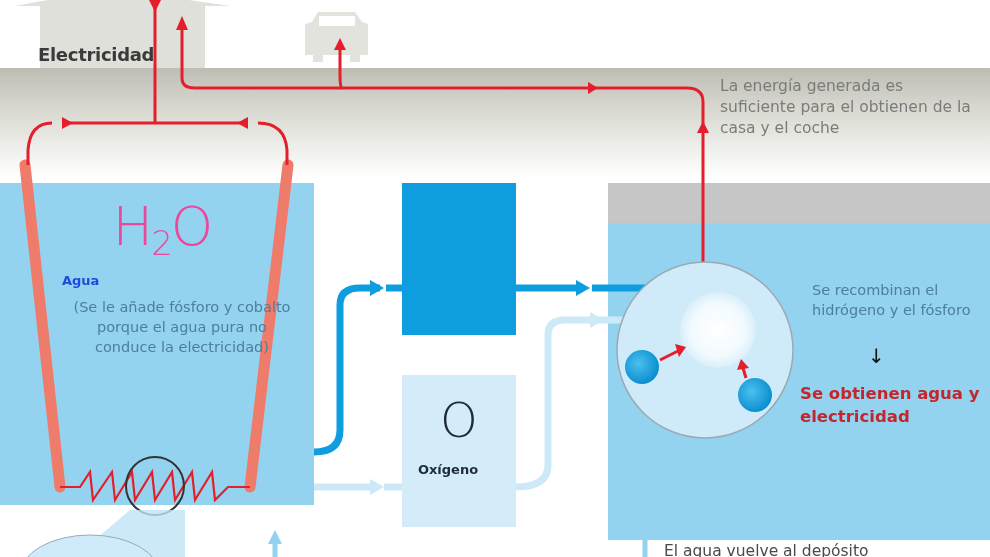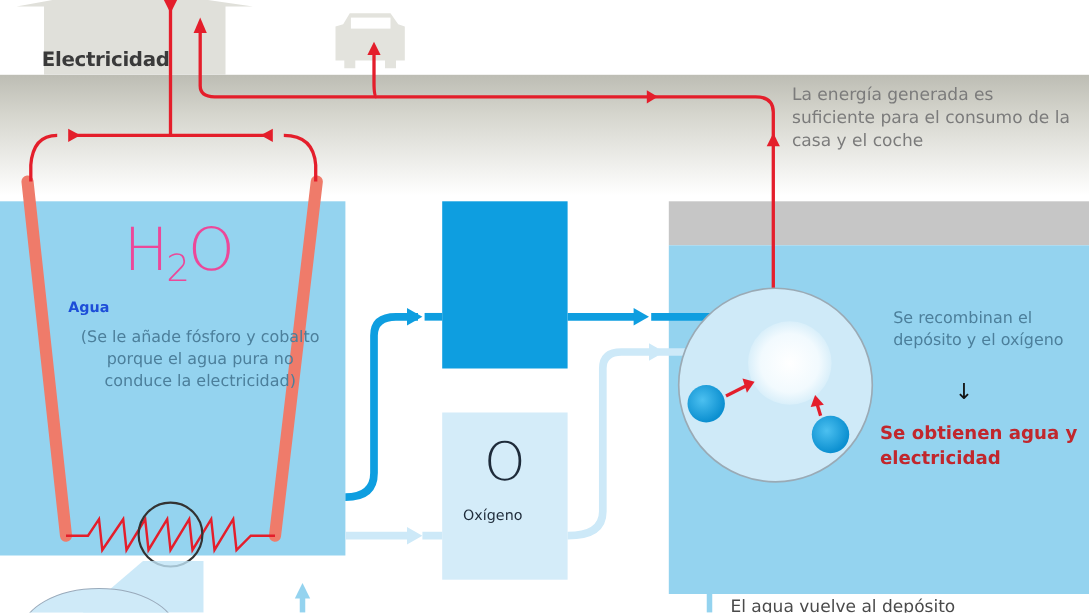"La energía generada es suficiente" div.abs { text: consumo -> obtienen }
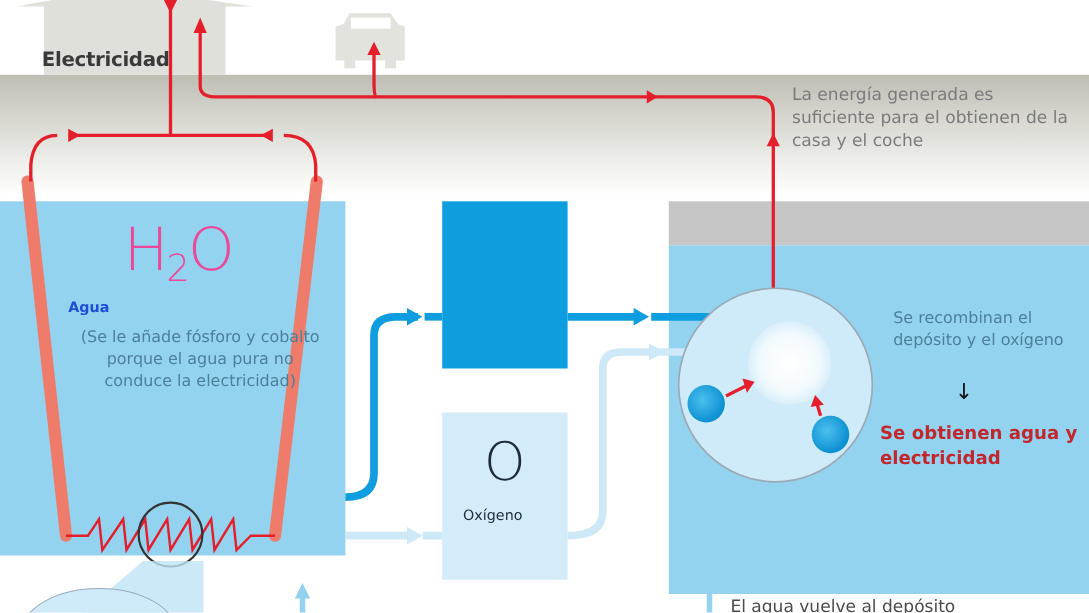"Se recombinan el depósito y" div.abs { text: depósito y el oxígeno -> hidrógeno y el fósforo }
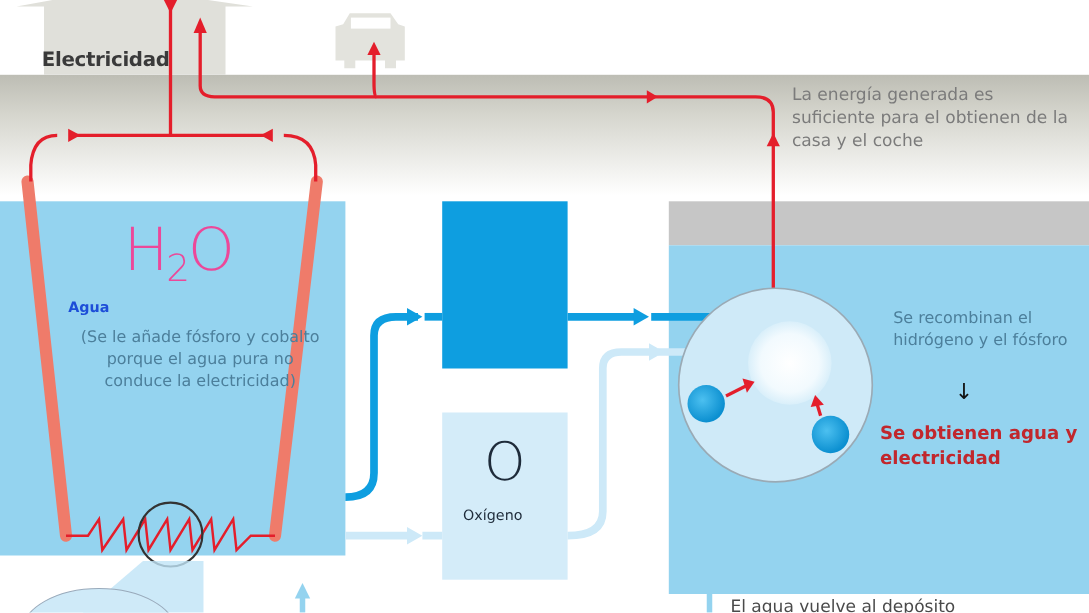"Oxígeno" #oxy-label { font-weight: normal -> bold }
